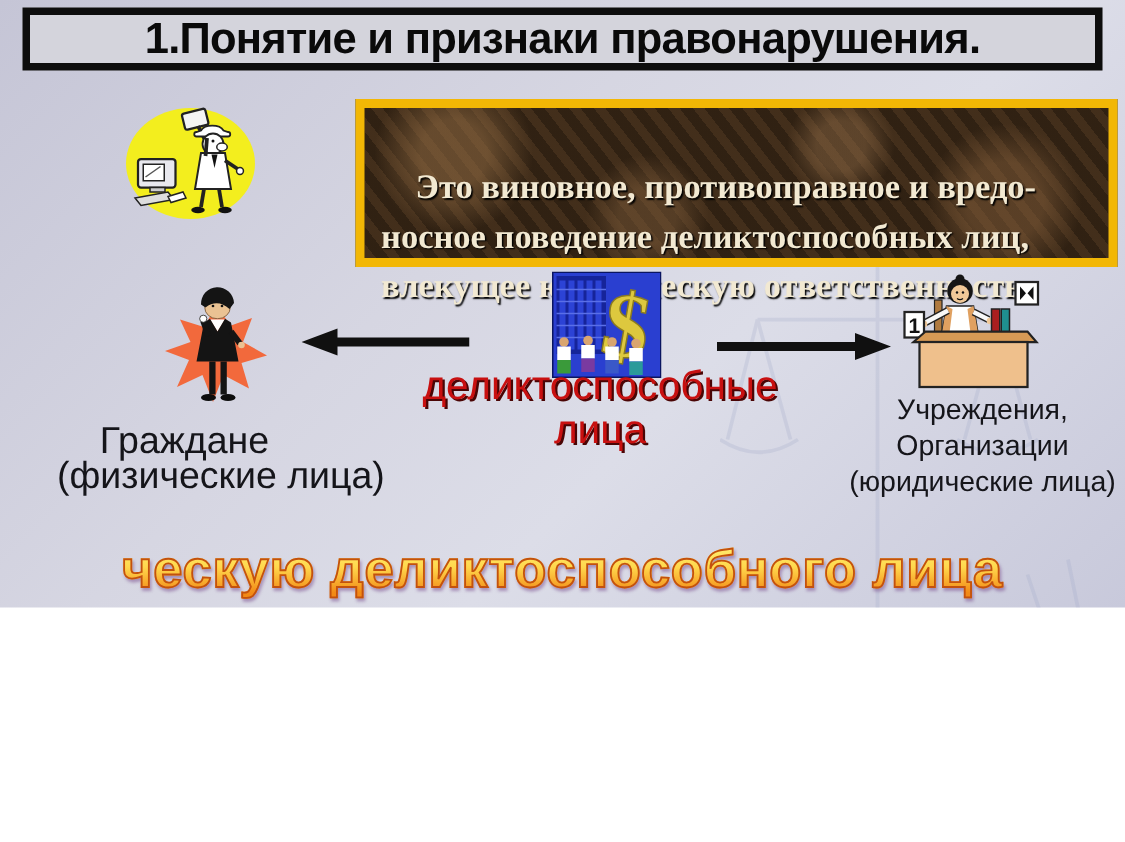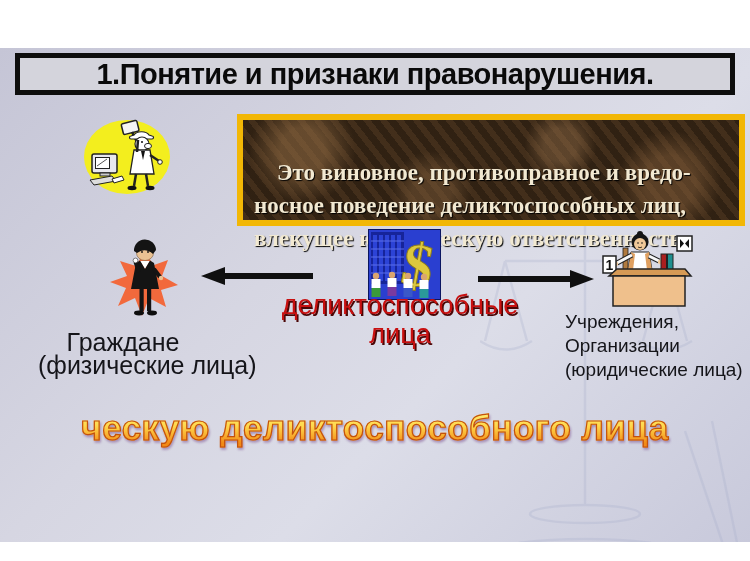"1.Понятие и признаки правонарушения." .slide { height: 494px -> 405px; margin-top: 48px -> none }
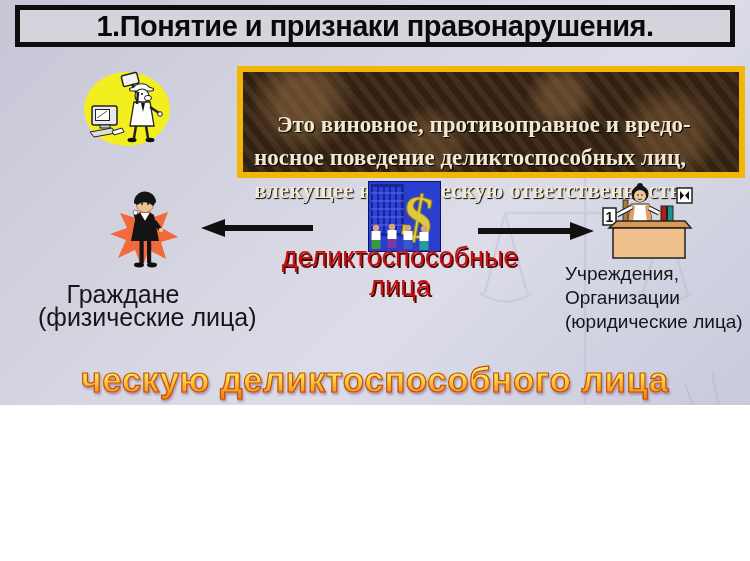"Учреждения," .right-entity { text-align: none -> center }
